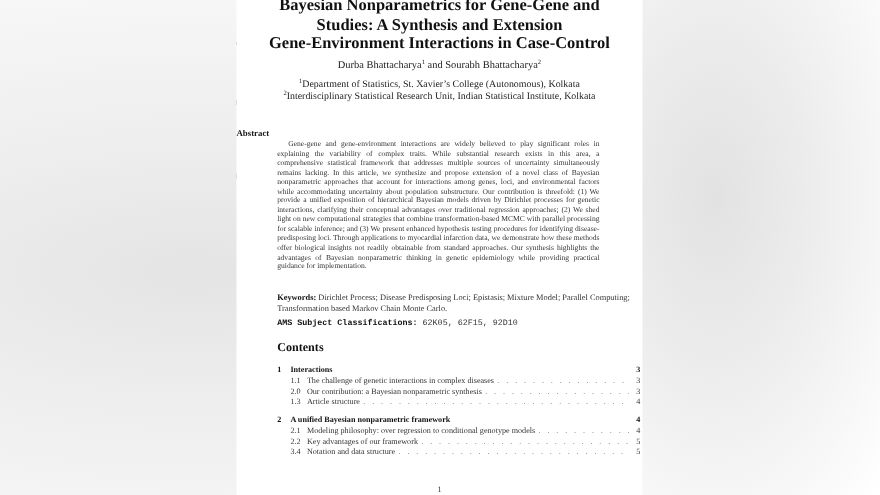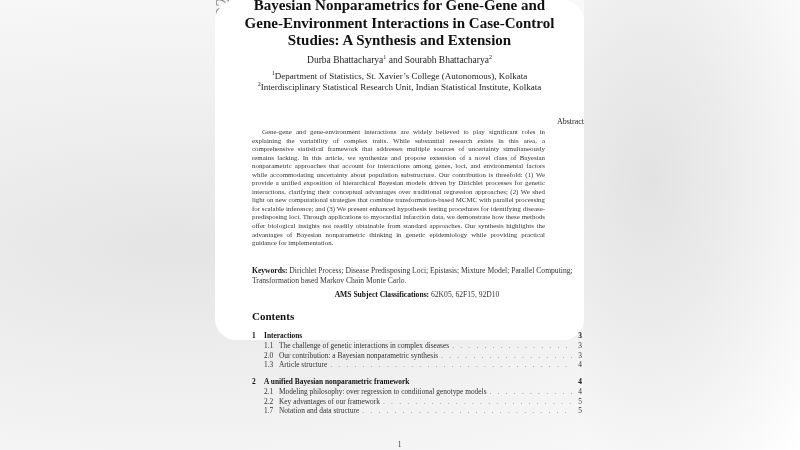"Bayesian Nonparametrics for Gene-Gene" .page { border-radius: 21px -> none; height: 340px -> 450px }
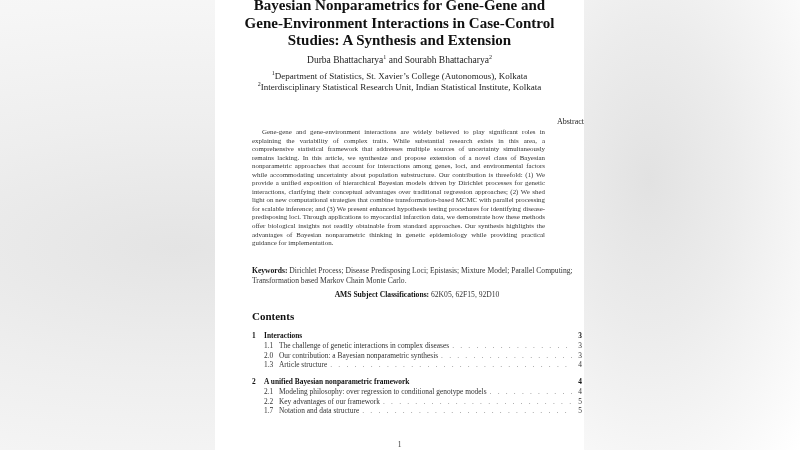"Gene-Environment Interactions in" div { order: before "Studies: A Synthesis and Extension" -> after "Studies: A Synthesis and Extension" }
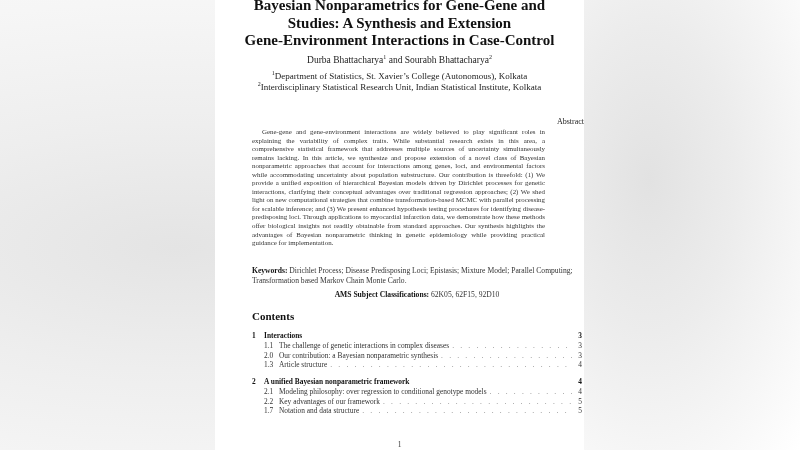"Abstract" .abs-head { font-weight: normal -> bold; text-align: right -> left }
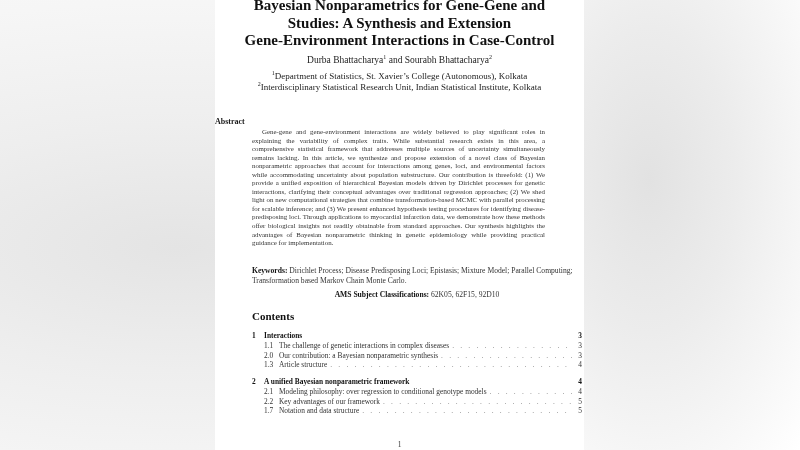"AMS Subject Classifications: 62K05," .ams { font-family: Liberation Serif, serif -> Liberation Mono, monospace; text-align: center -> none }
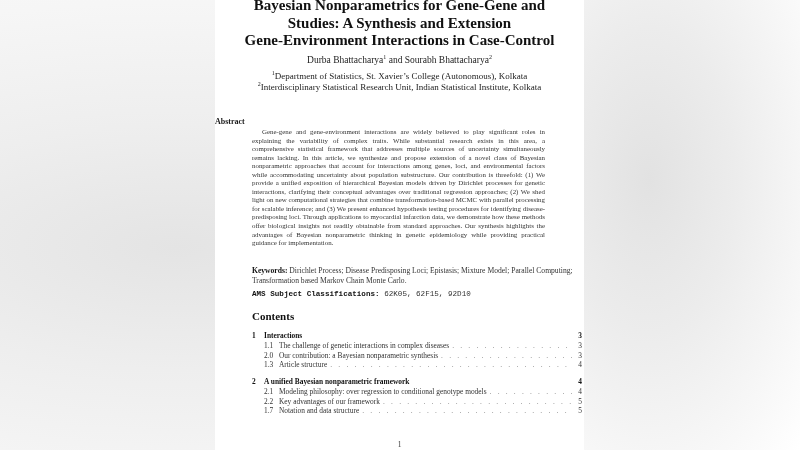"1.7" span.num { text: 1.7 -> 3.4 }
